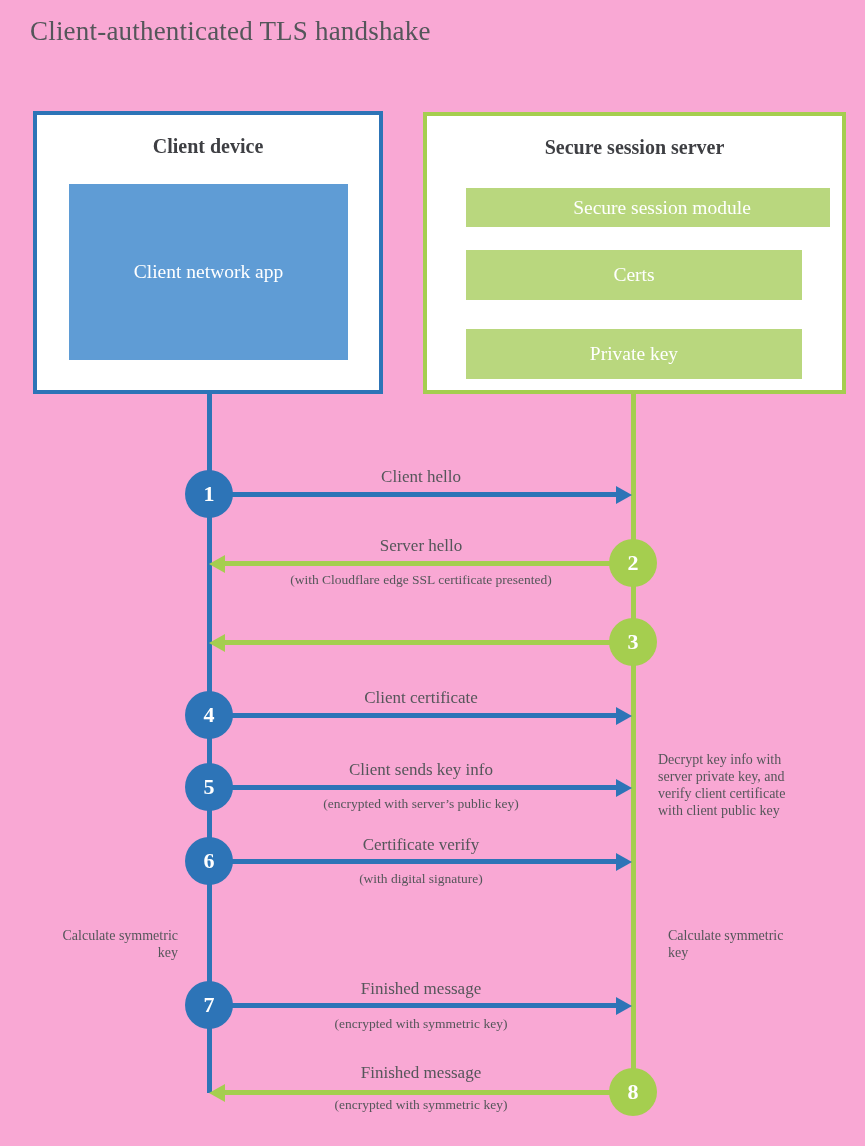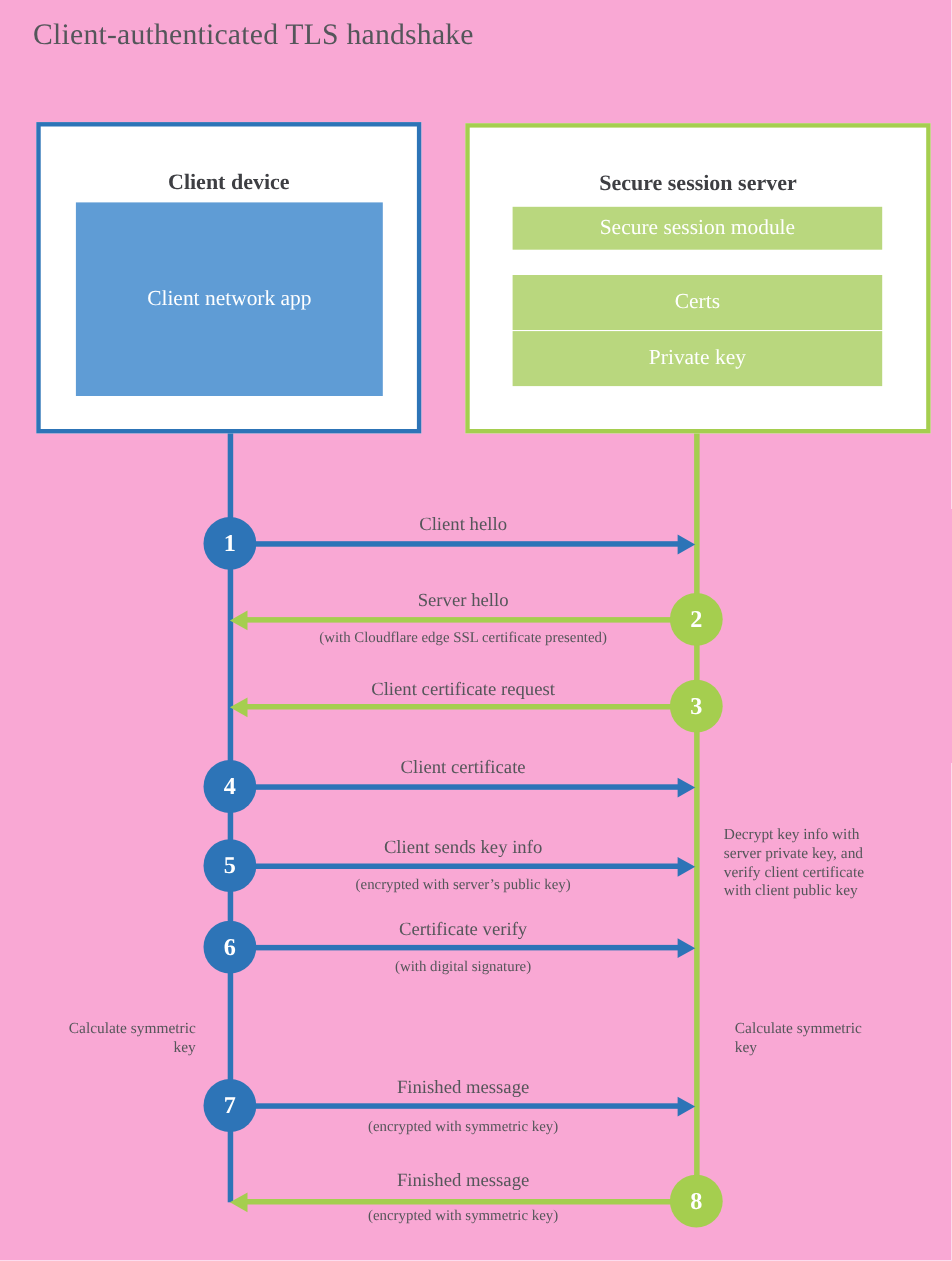"Client device" .actor-title { top: 40px -> 20px }
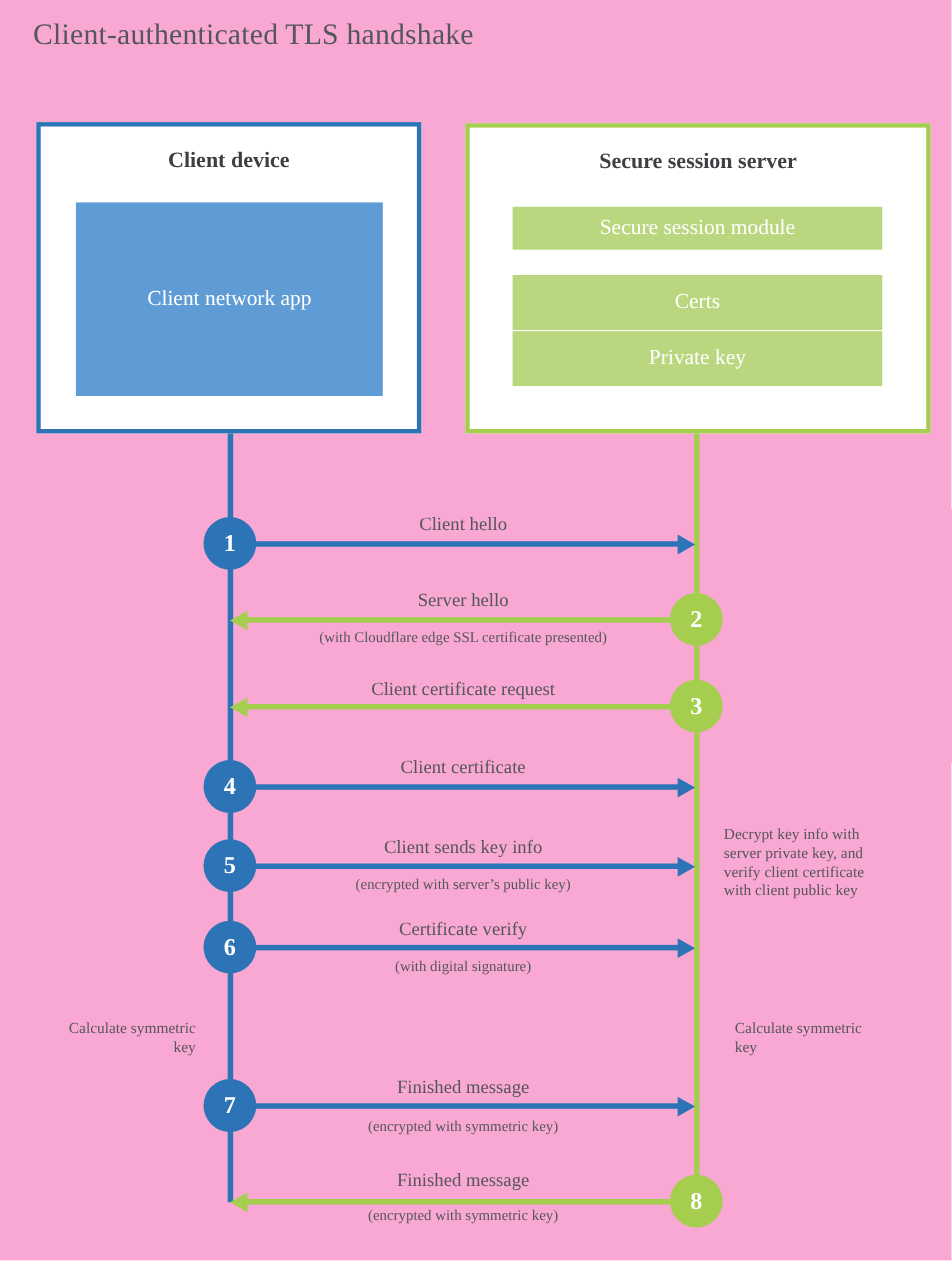"Secure session module" .bar-1 { padding-left: none -> 28px }
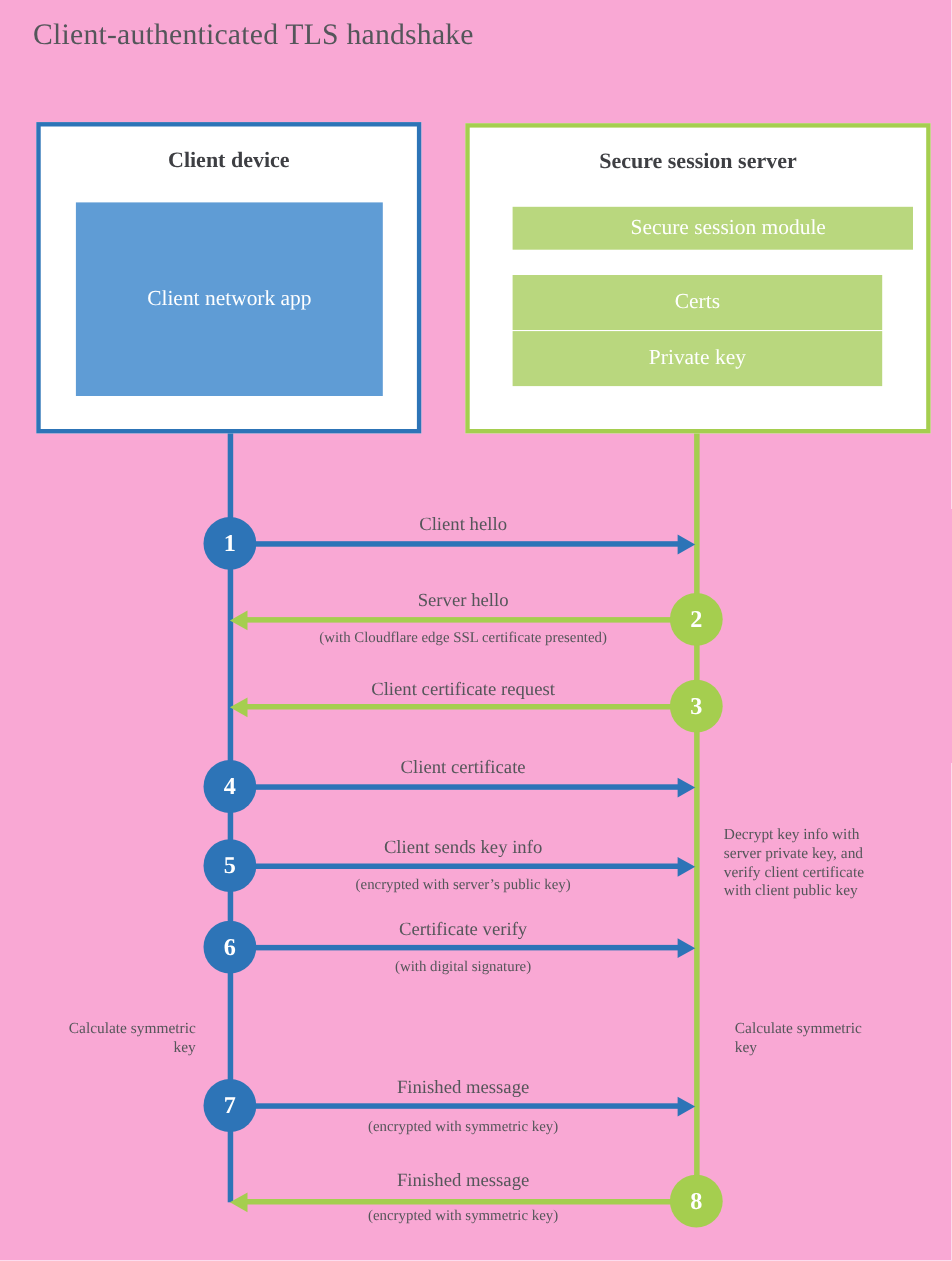"Private key" .bar-3 { top: 301px -> 329px }
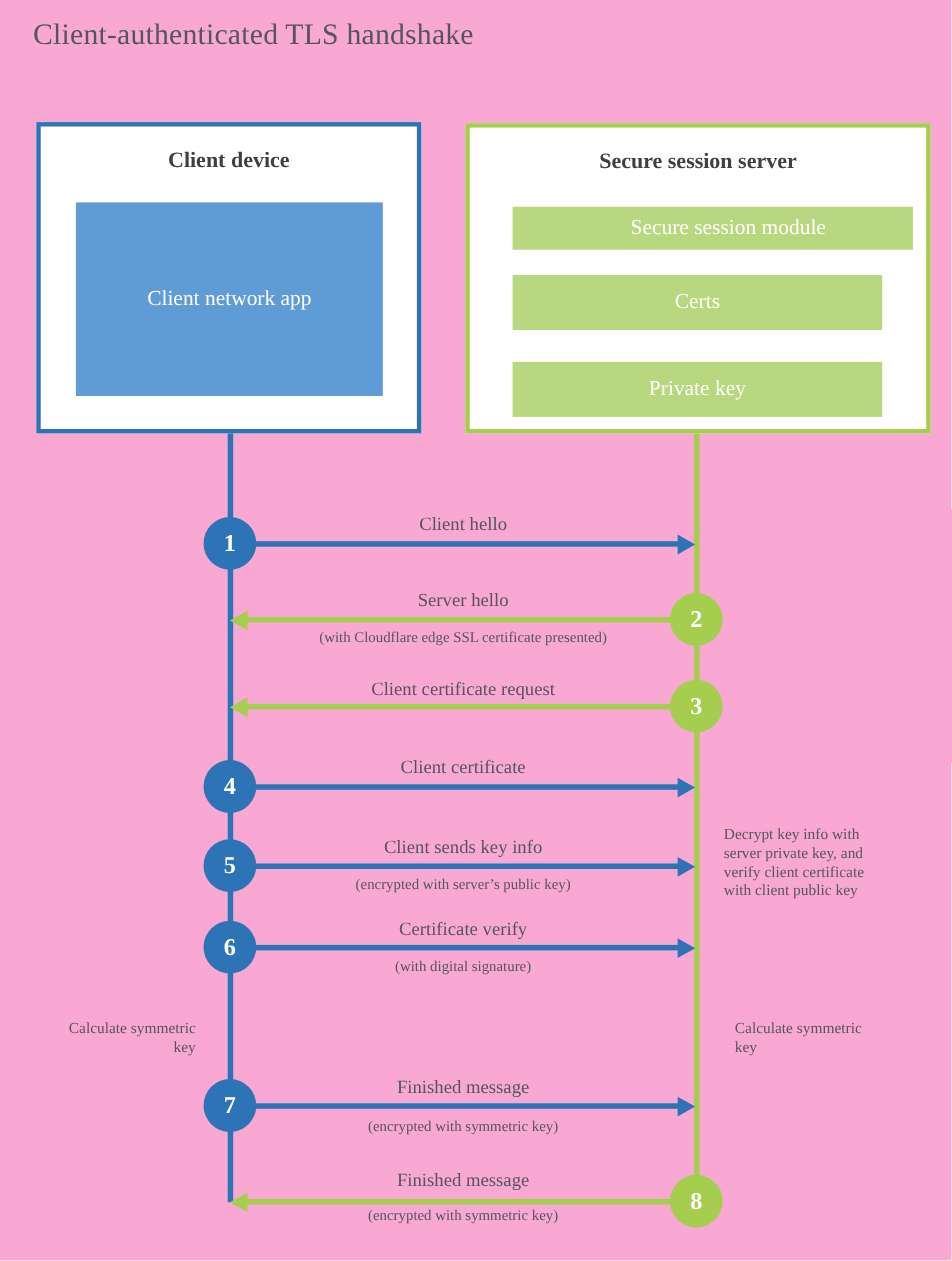"Client certificate request" div.abs { html: <div>Client certificate request</div> -> none }
